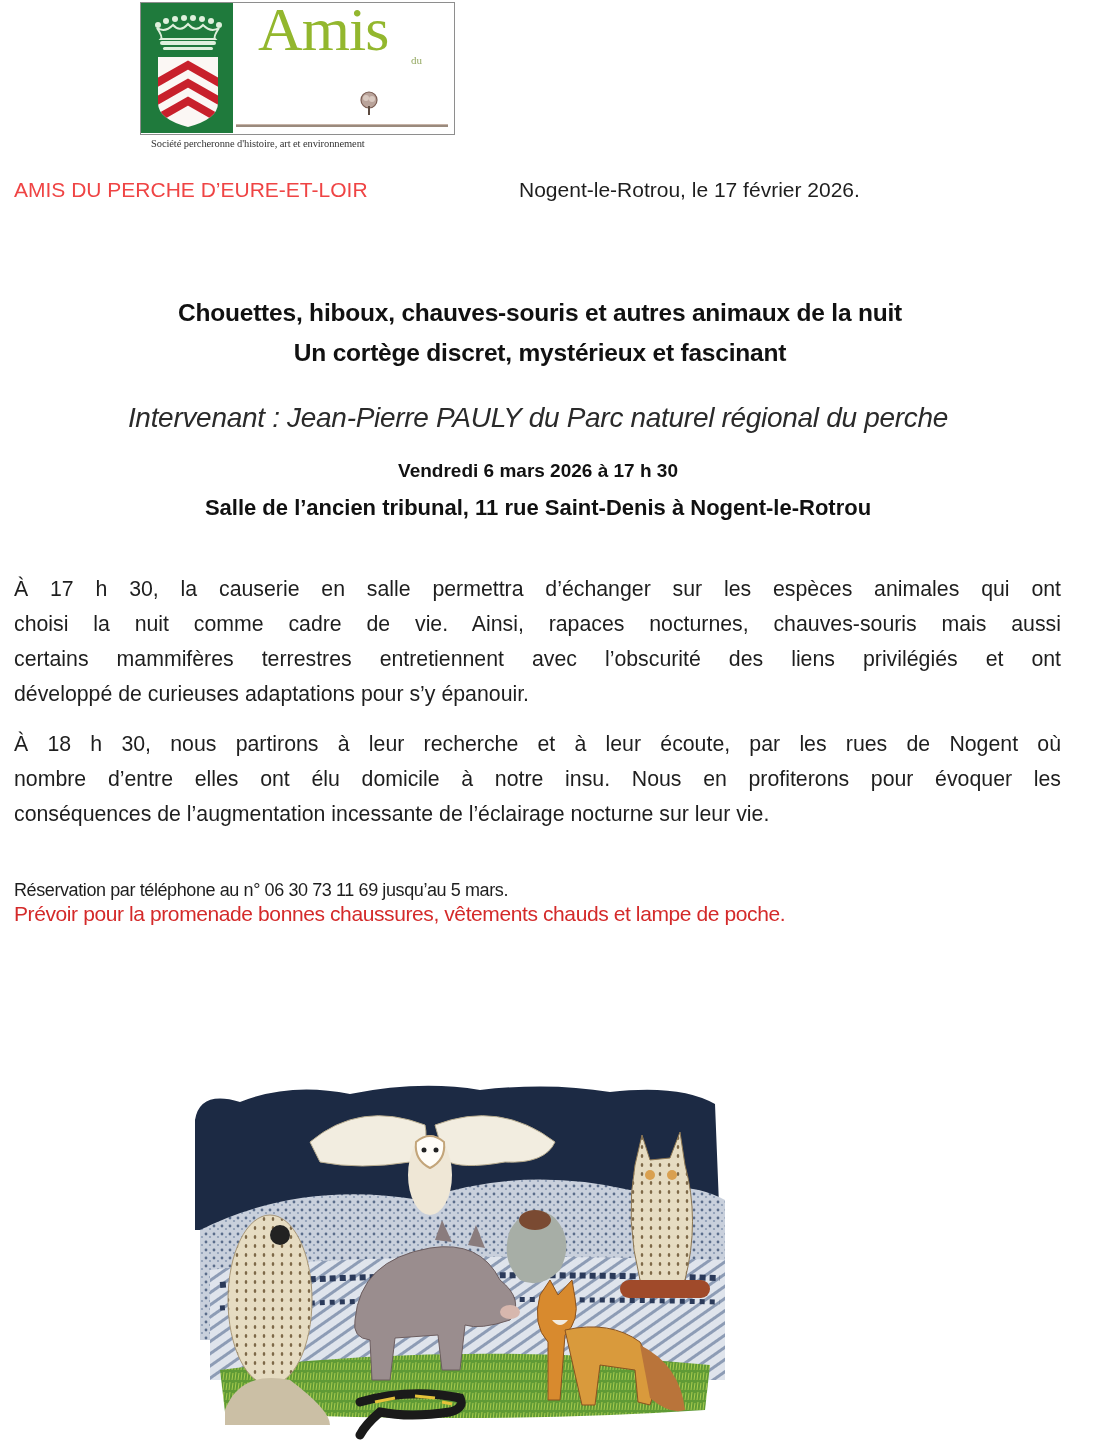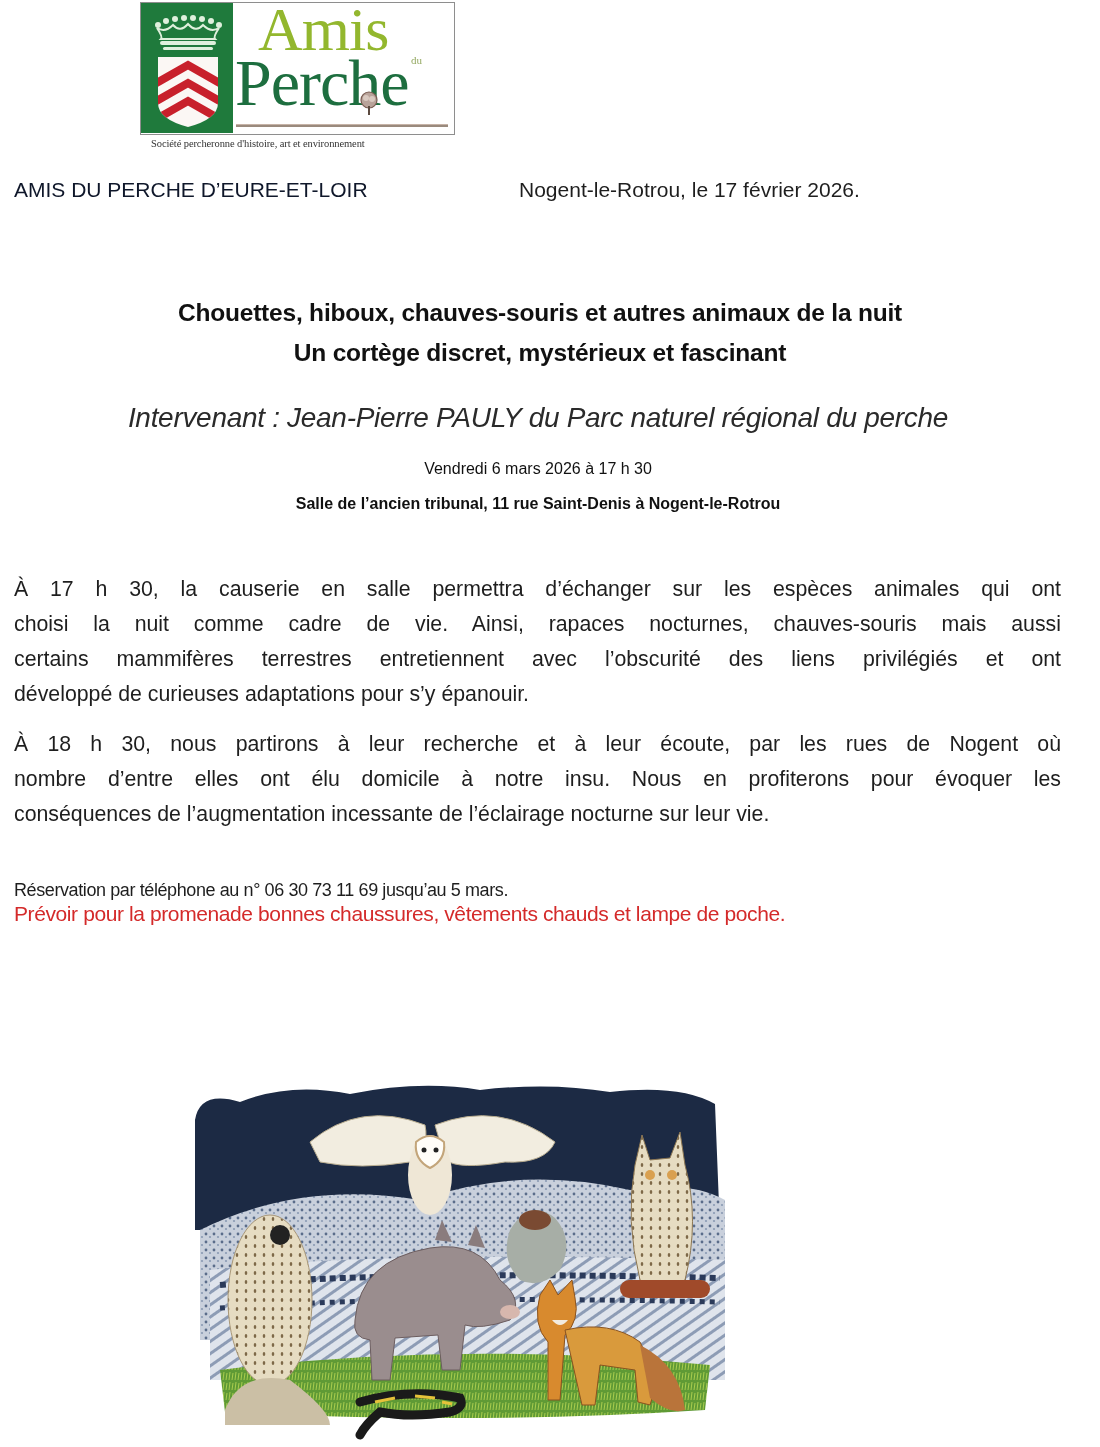"Perche" div.logo-perche { html: <div>Perche</div> -> none }
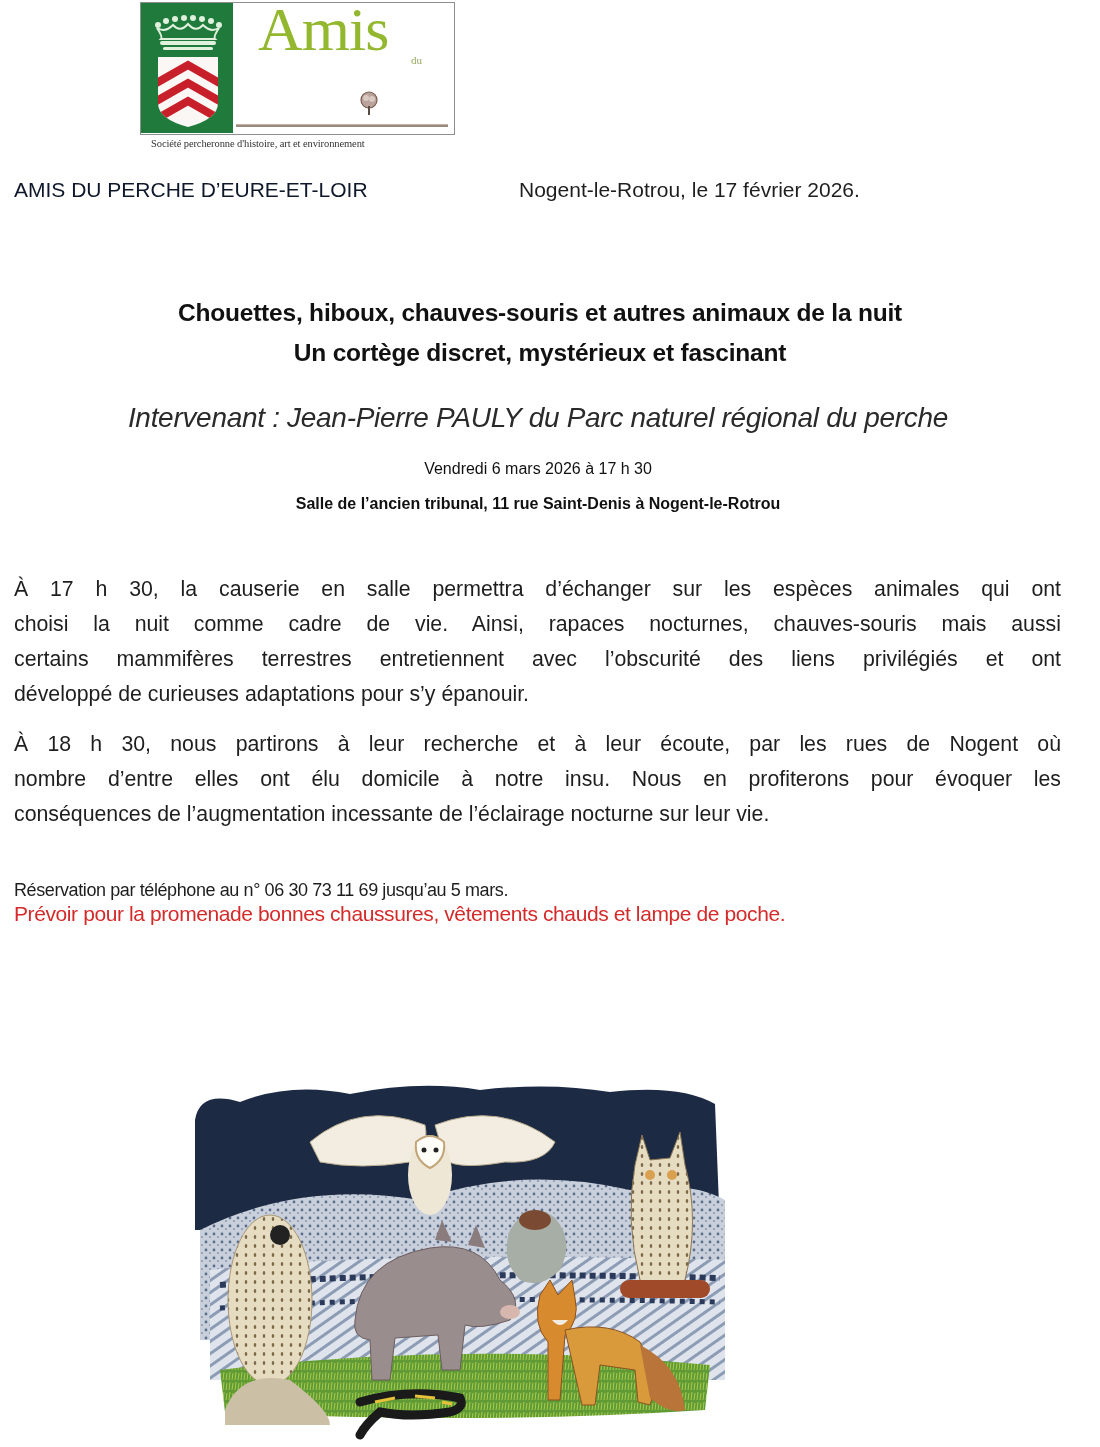"AMIS DU PERCHE D’EURE-ET-LOIR" .org-name { color: #0f172a -> #ef4444 }
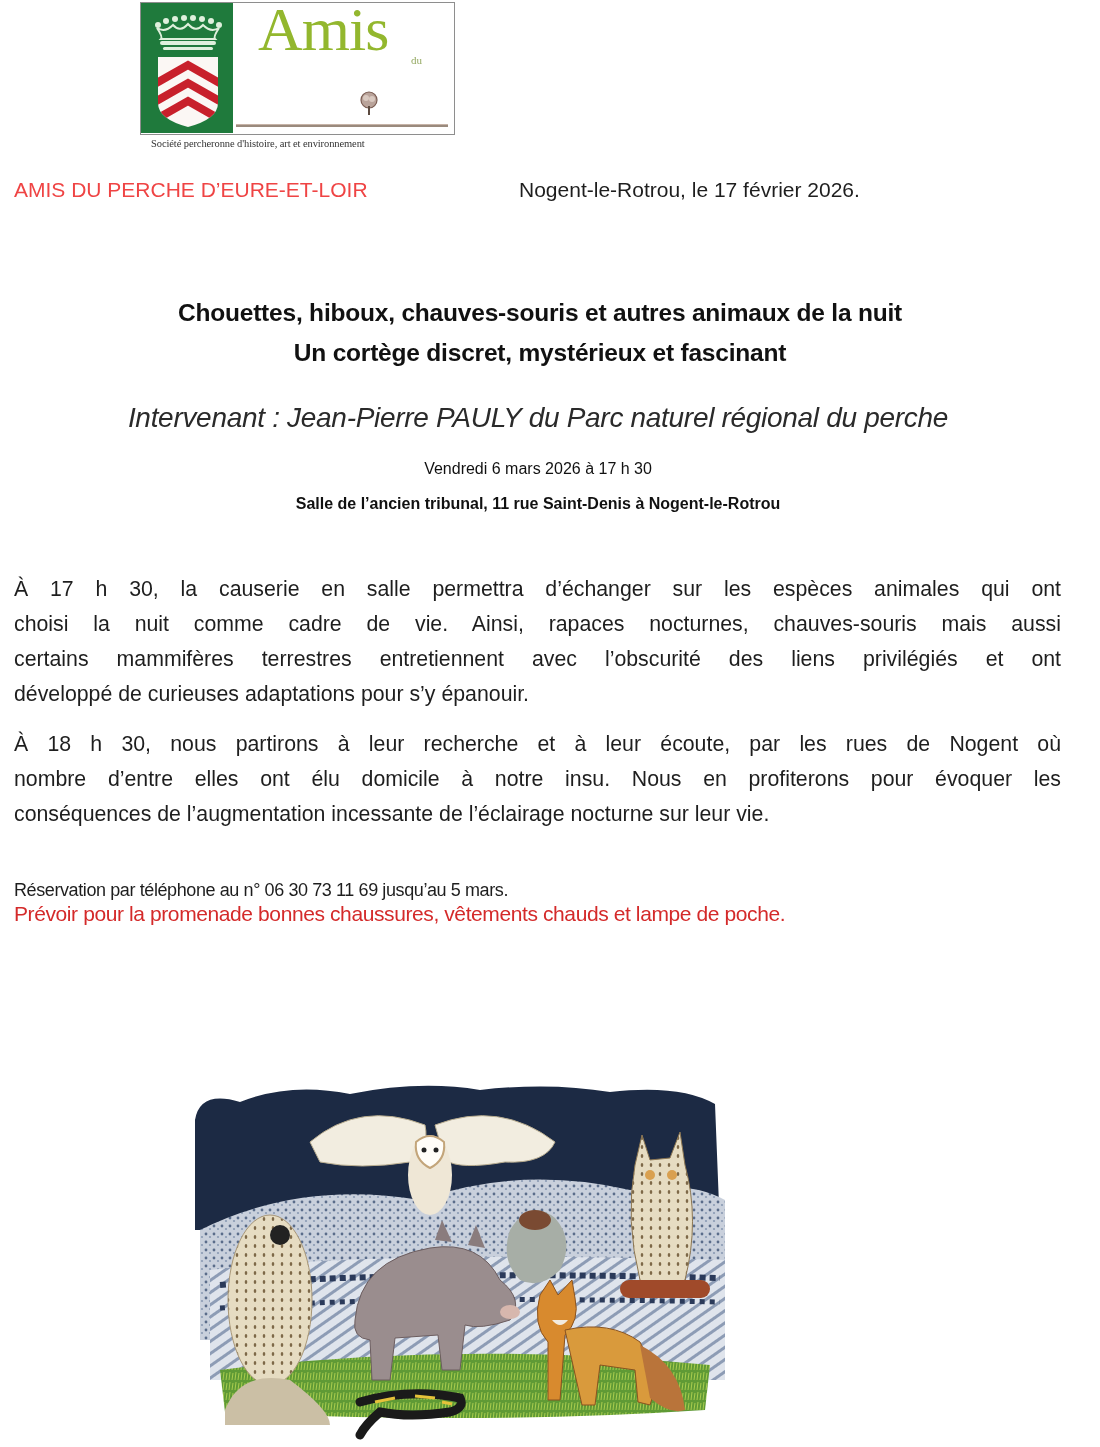"Vendredi 6 mars 2026 à" .event-date { font-size: 16px -> 19px; font-weight: normal -> bold }
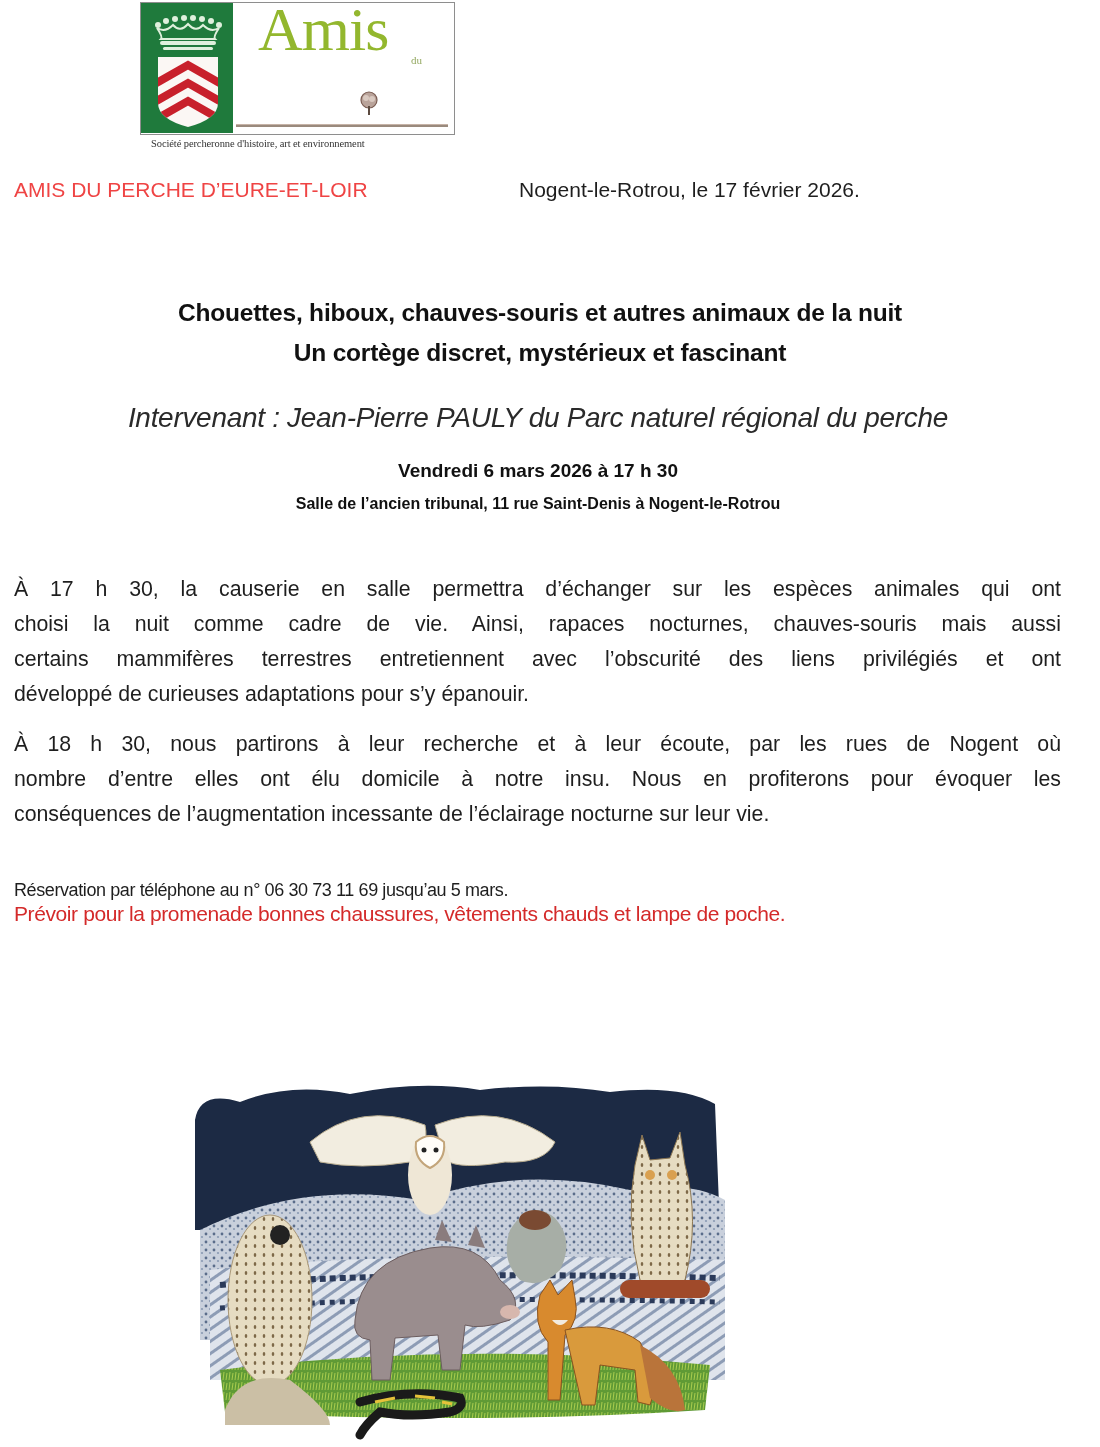"Salle de l’ancien tribunal, 11" .event-place { font-size: 16px -> 22px }
